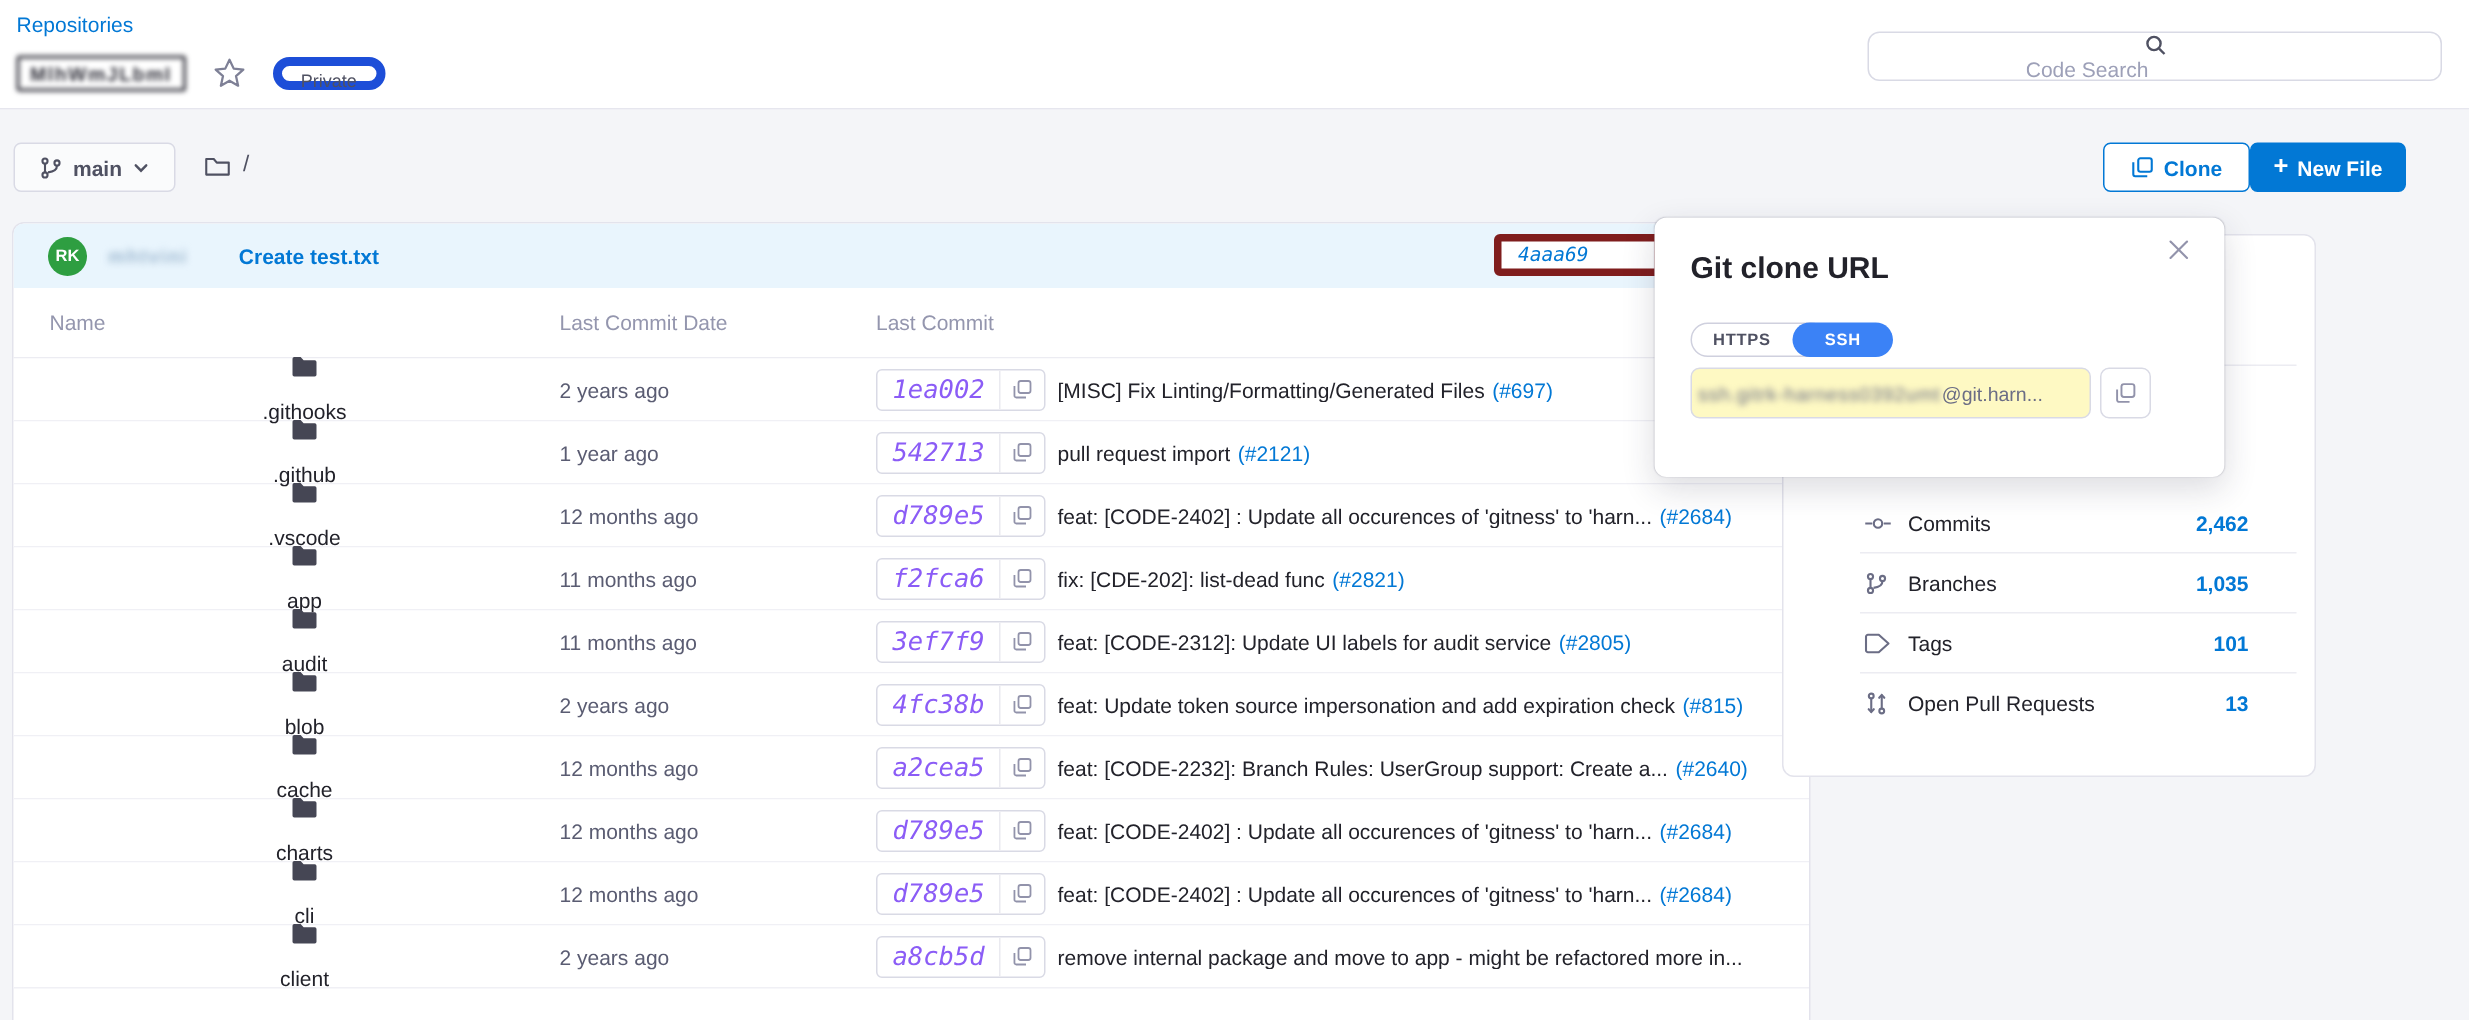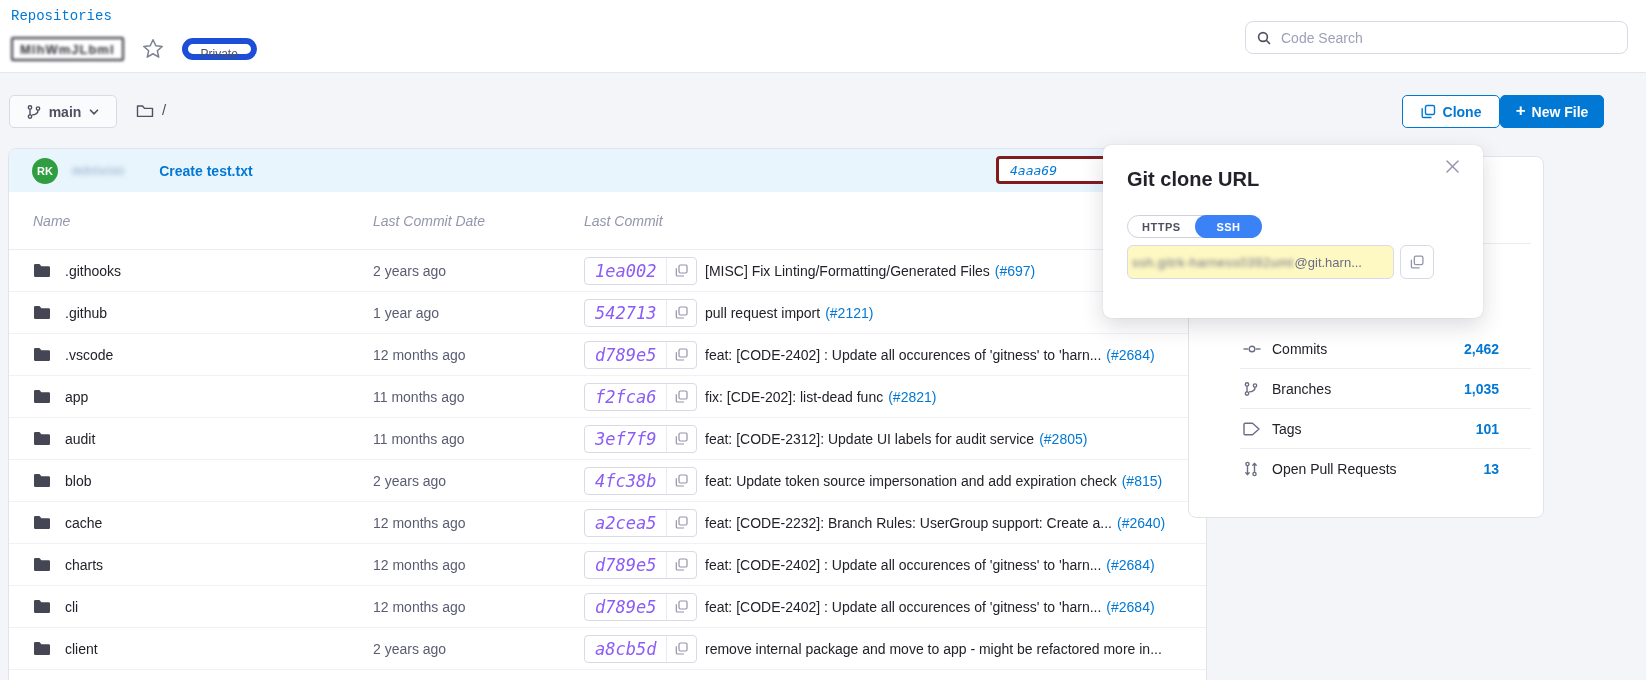"Repositories" .breadcrumb { font-family: Liberation Mono, monospace -> none }
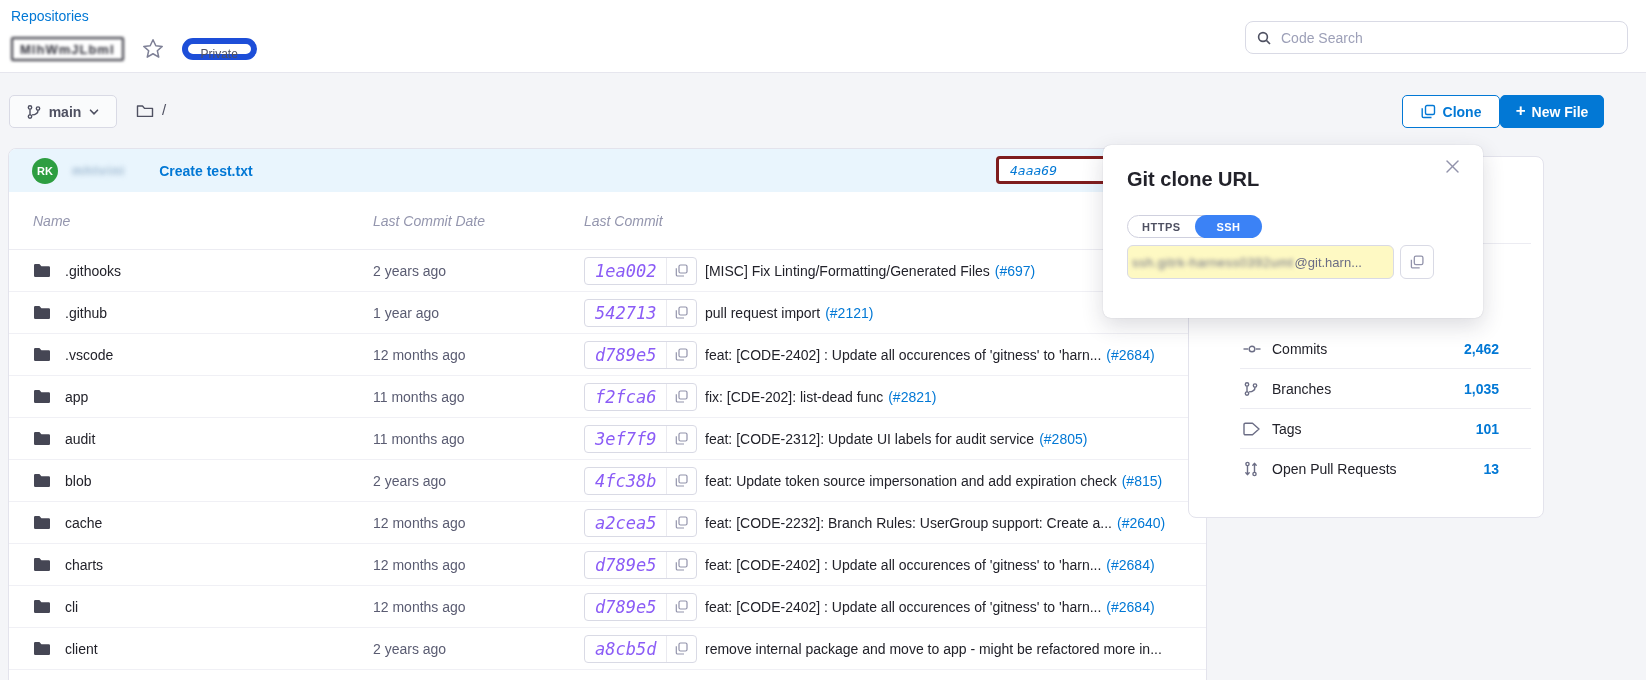"Code Search" .search-box { flex-direction: none -> column }
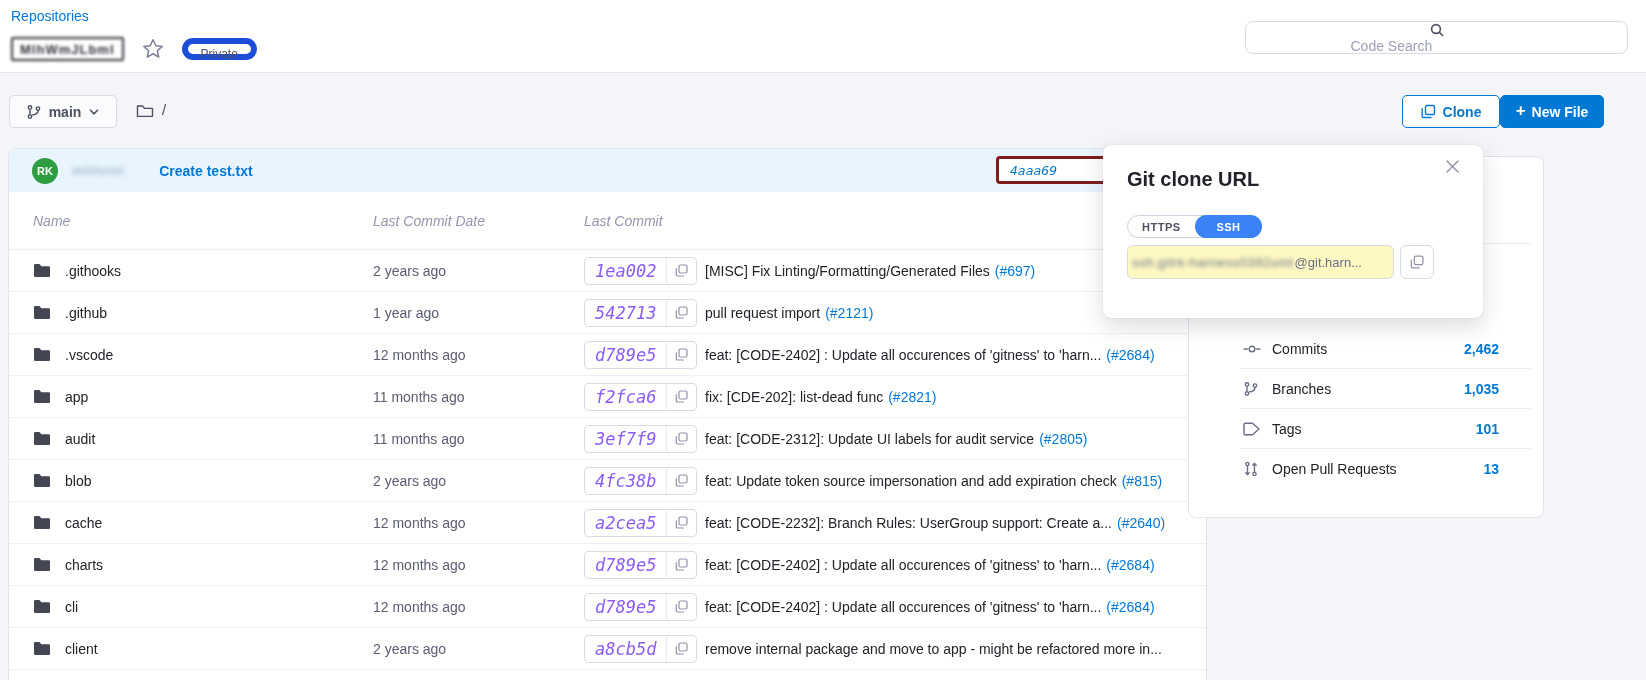"4aaa69" .sha-pill { border: 3px solid #7f1d1d -> 5px solid #7f1d1d }
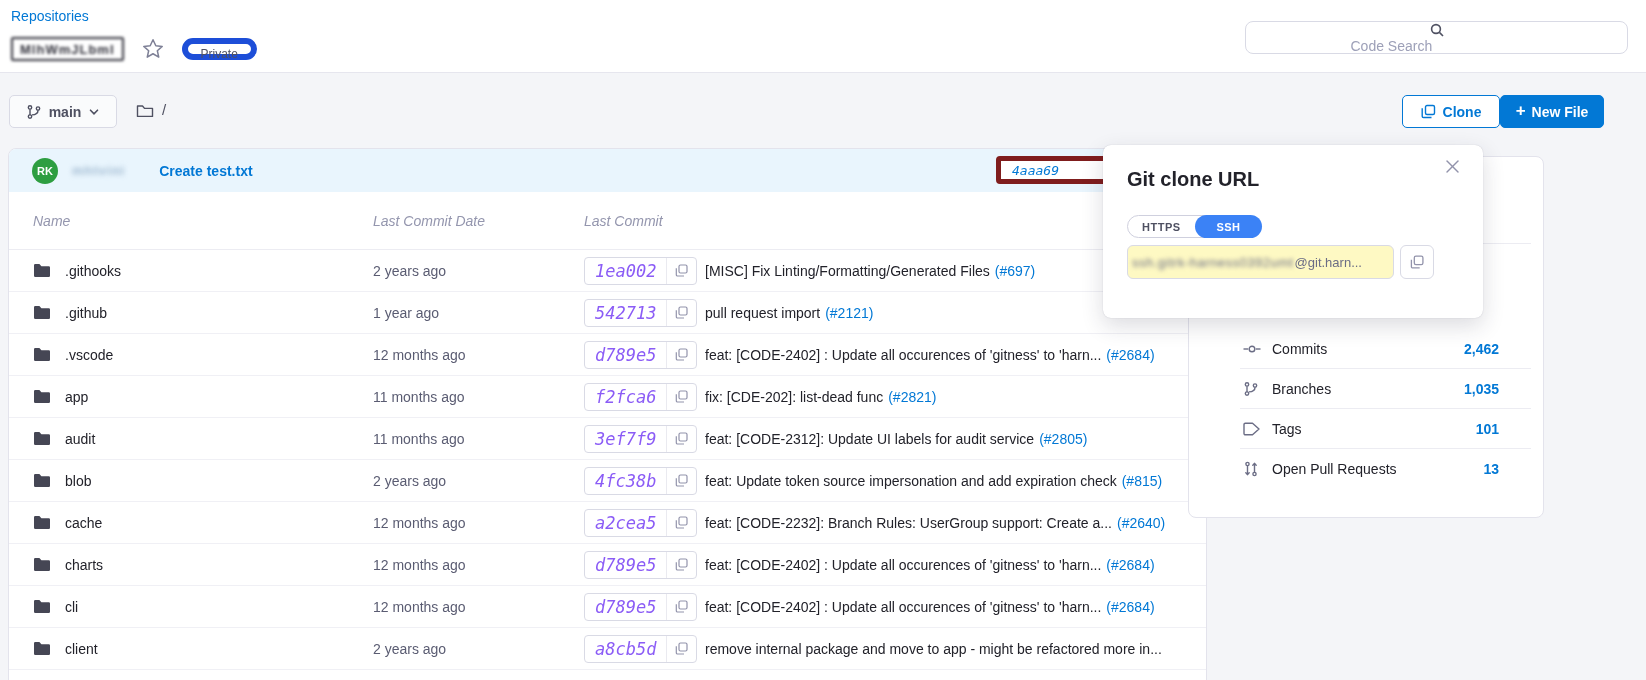"Name" .table-header { font-style: italic -> none; height: 58px -> 47px }
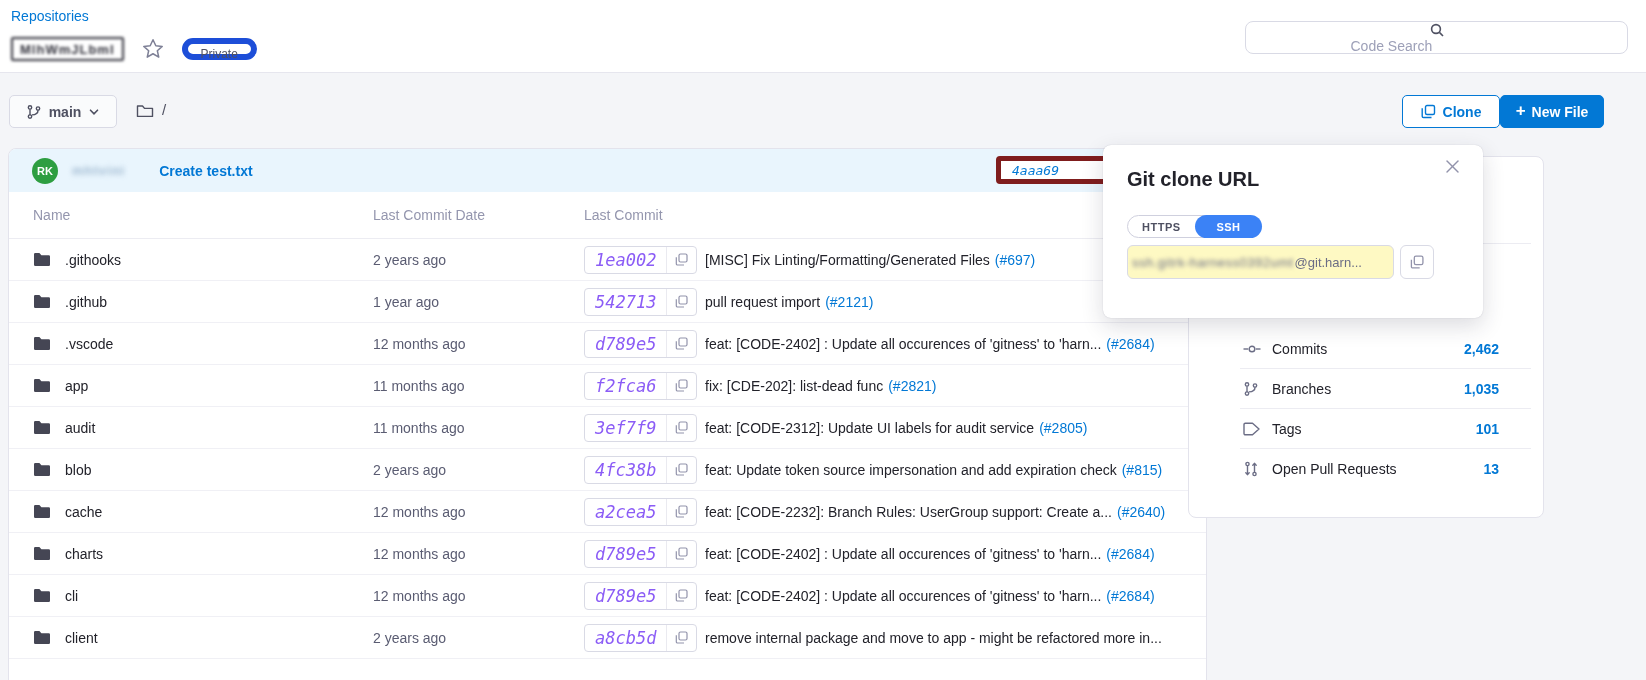".githooks" .col-name { flex-direction: none -> column }
